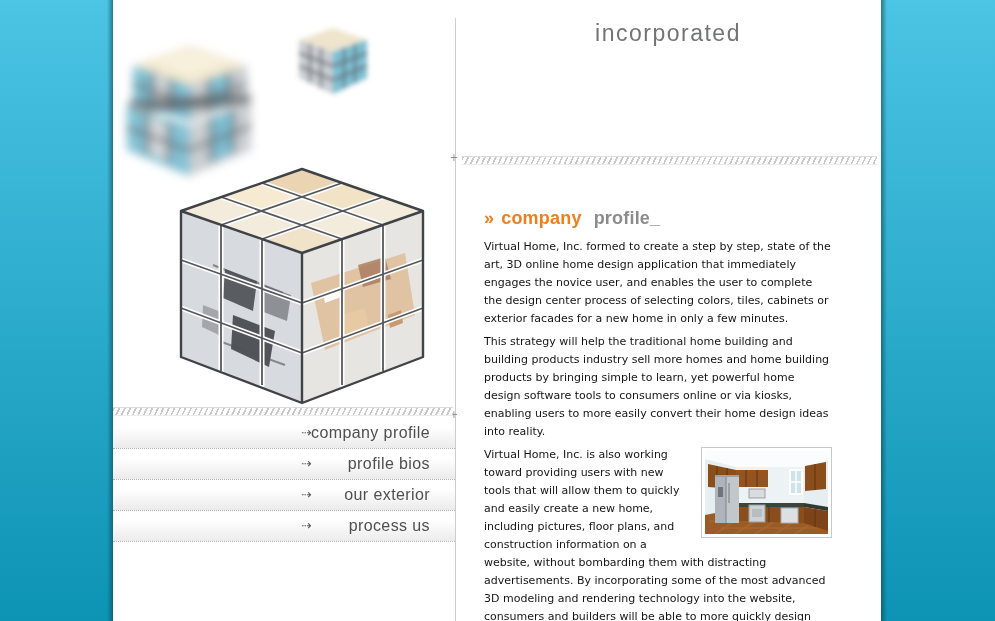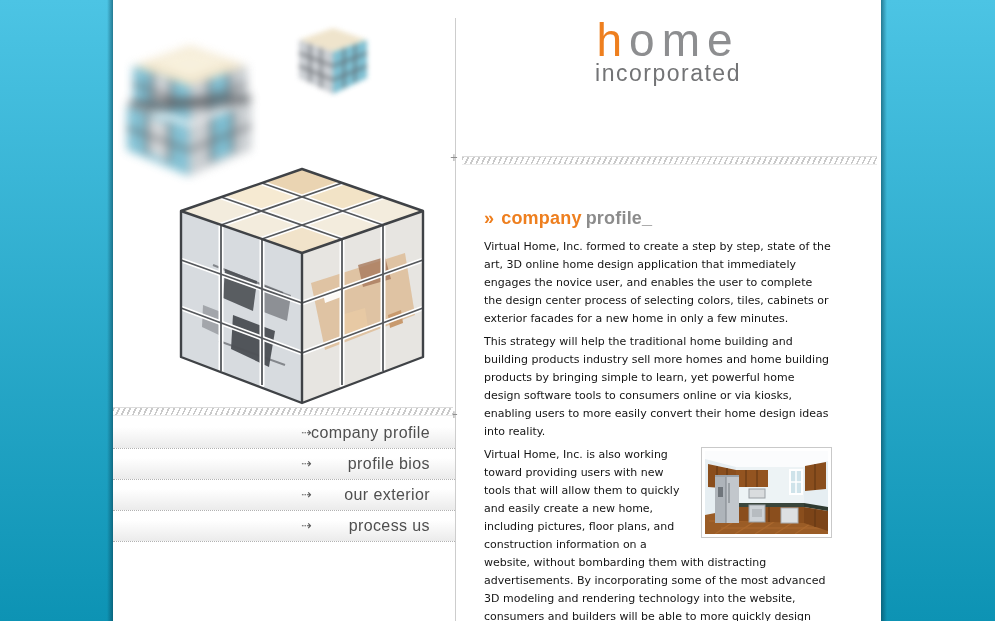"home" div.logo-mid { html: <div><span>h</span><span>ome</span></div> -> none }
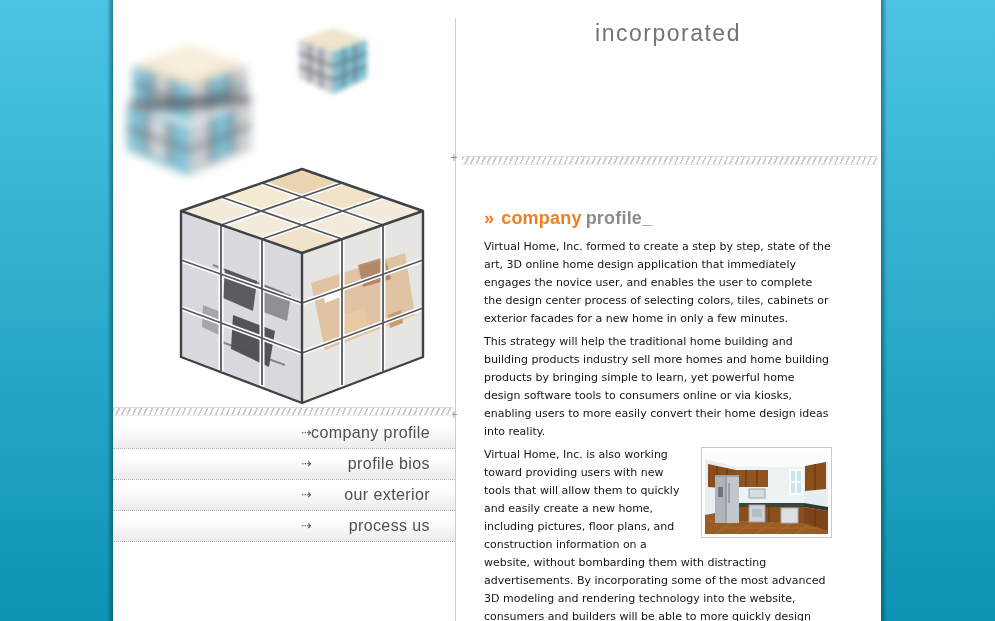"profile_" .heading .rest { margin-left: 4px -> 12px }
